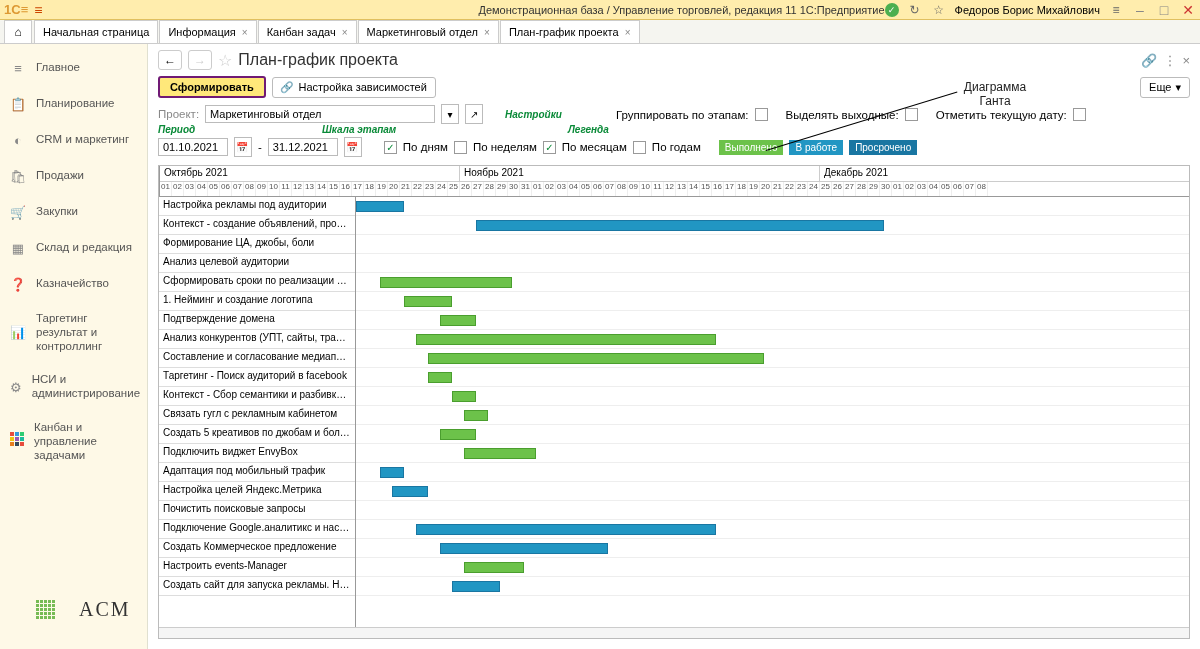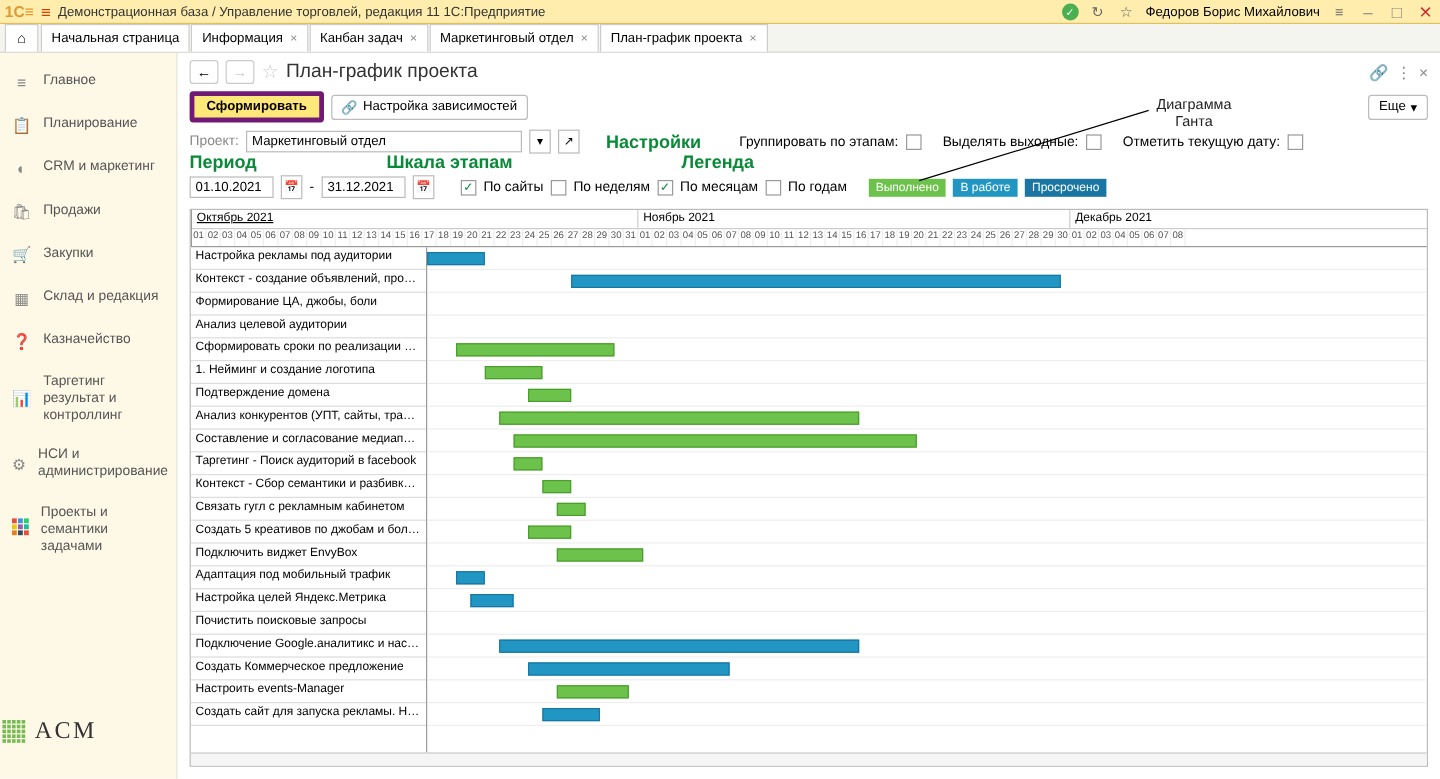"Демонстрационная база / Управление" .titlebar-text { text-align: none -> right }
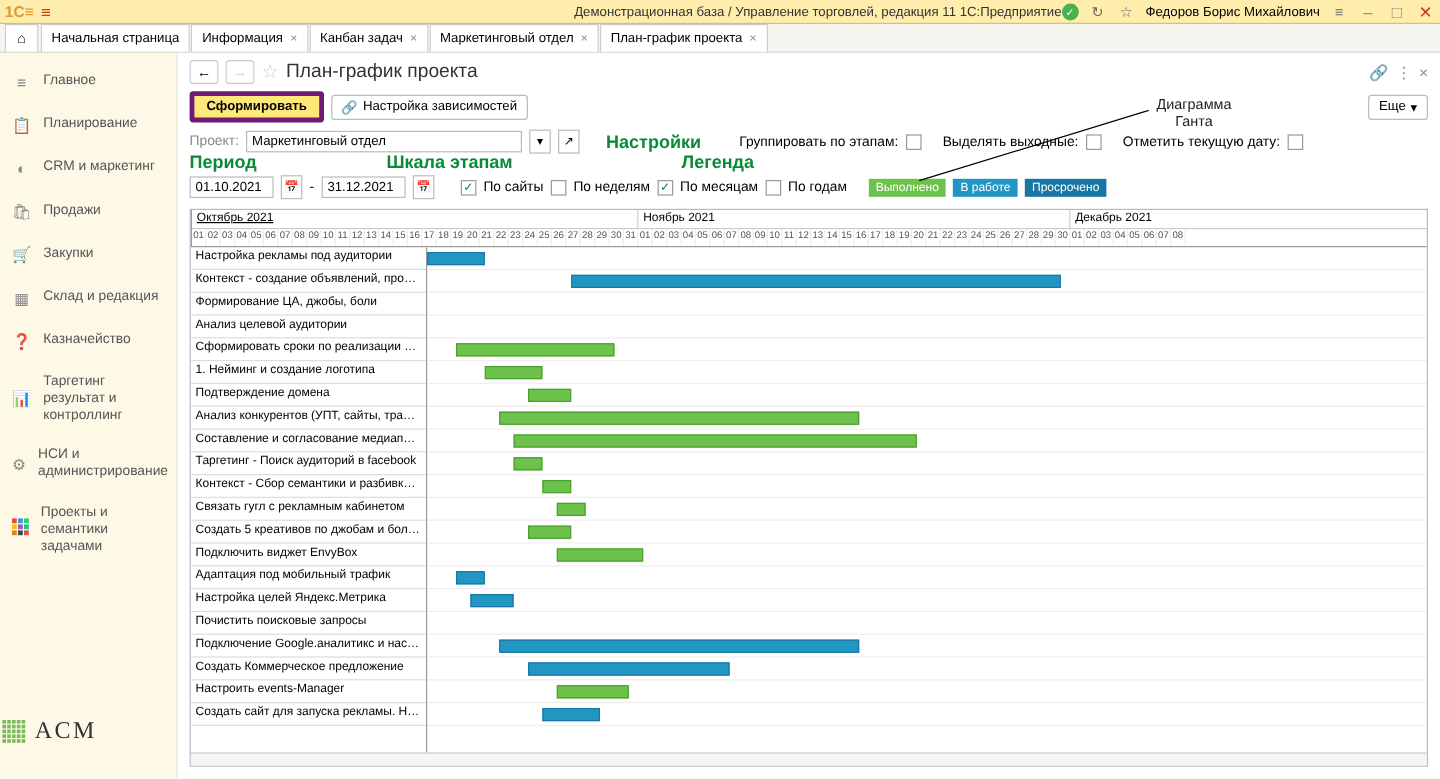"Сформировать" .btn-primary { border: 4px solid #701a75 -> 2px solid #701a75 }
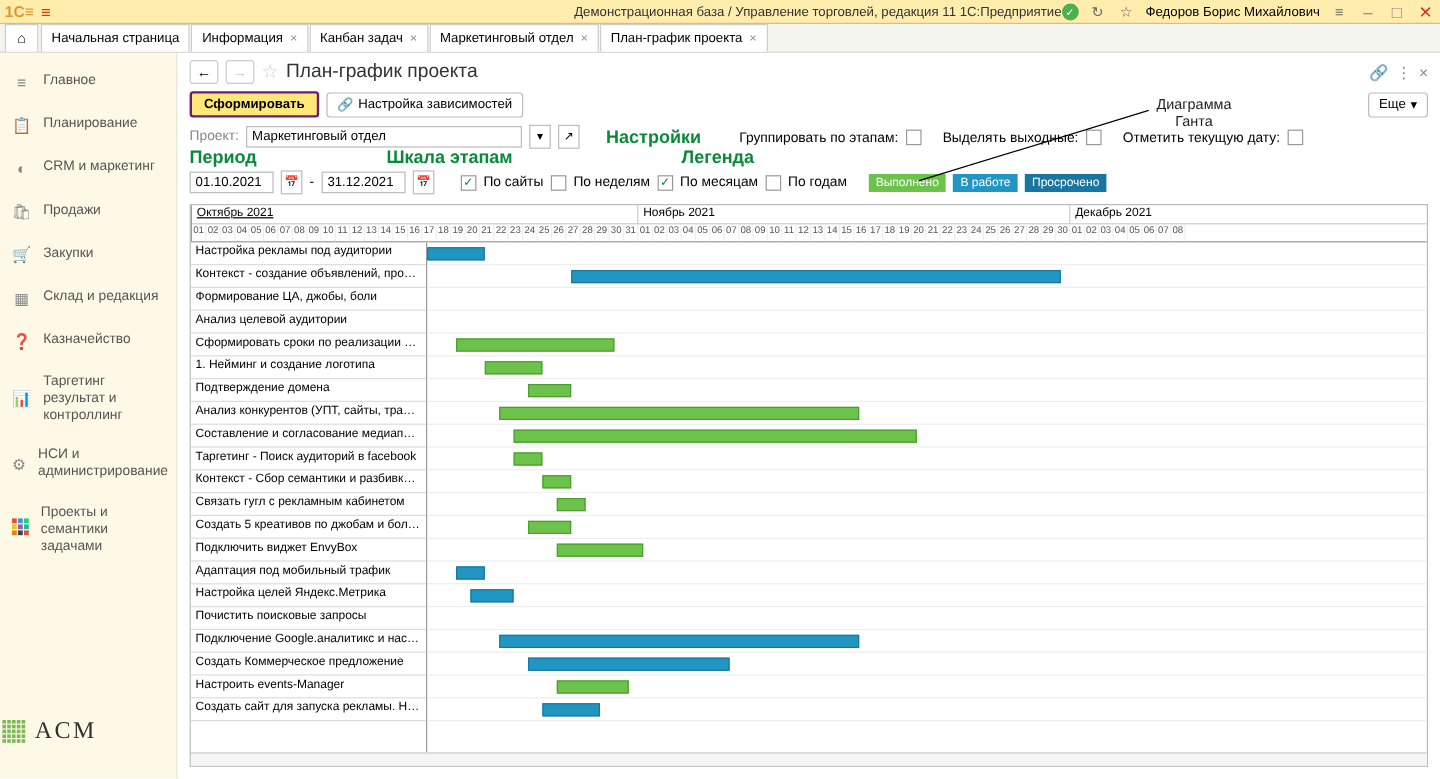"Настройки" .section-label { font-size: 15px -> 10px; font-style: none -> italic }
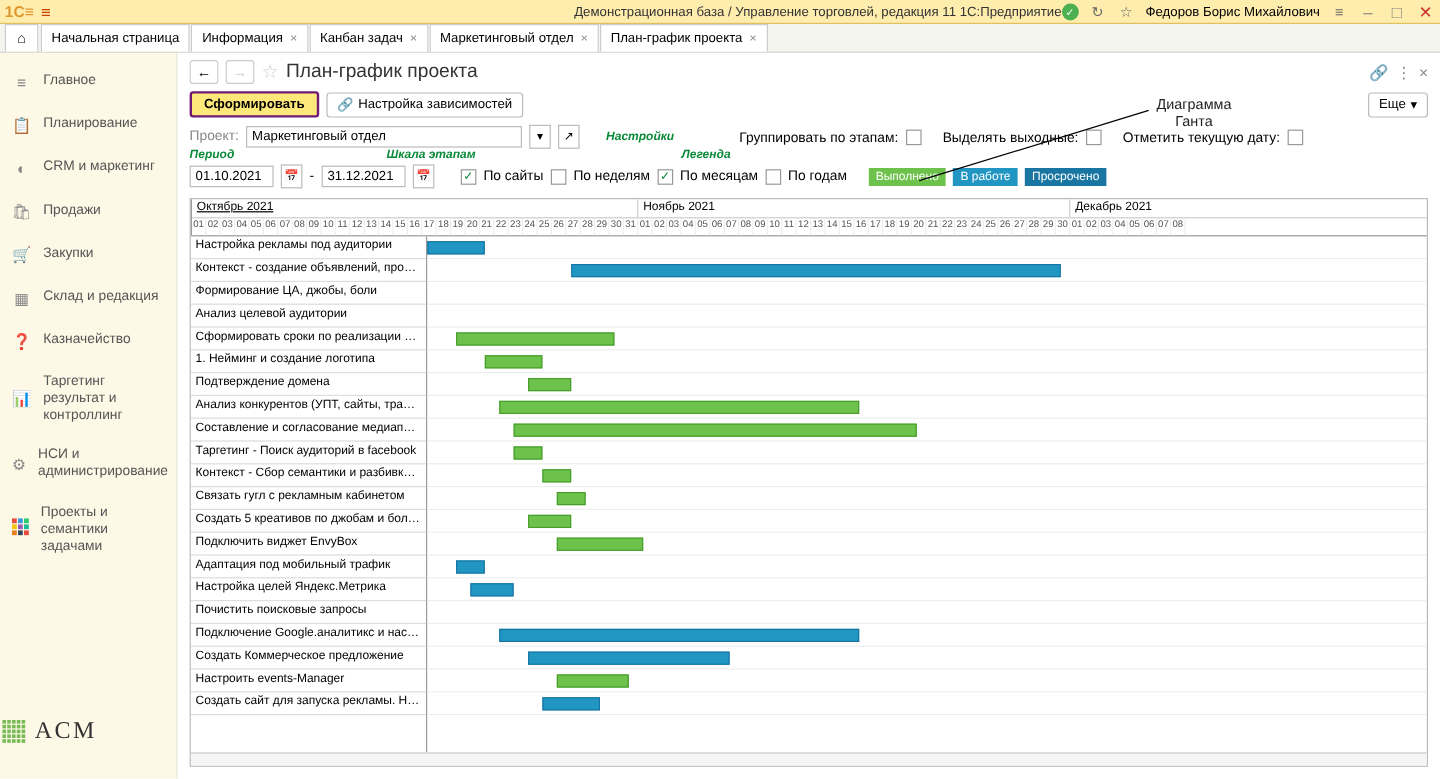"По сайты" span { text: сайты -> дням }
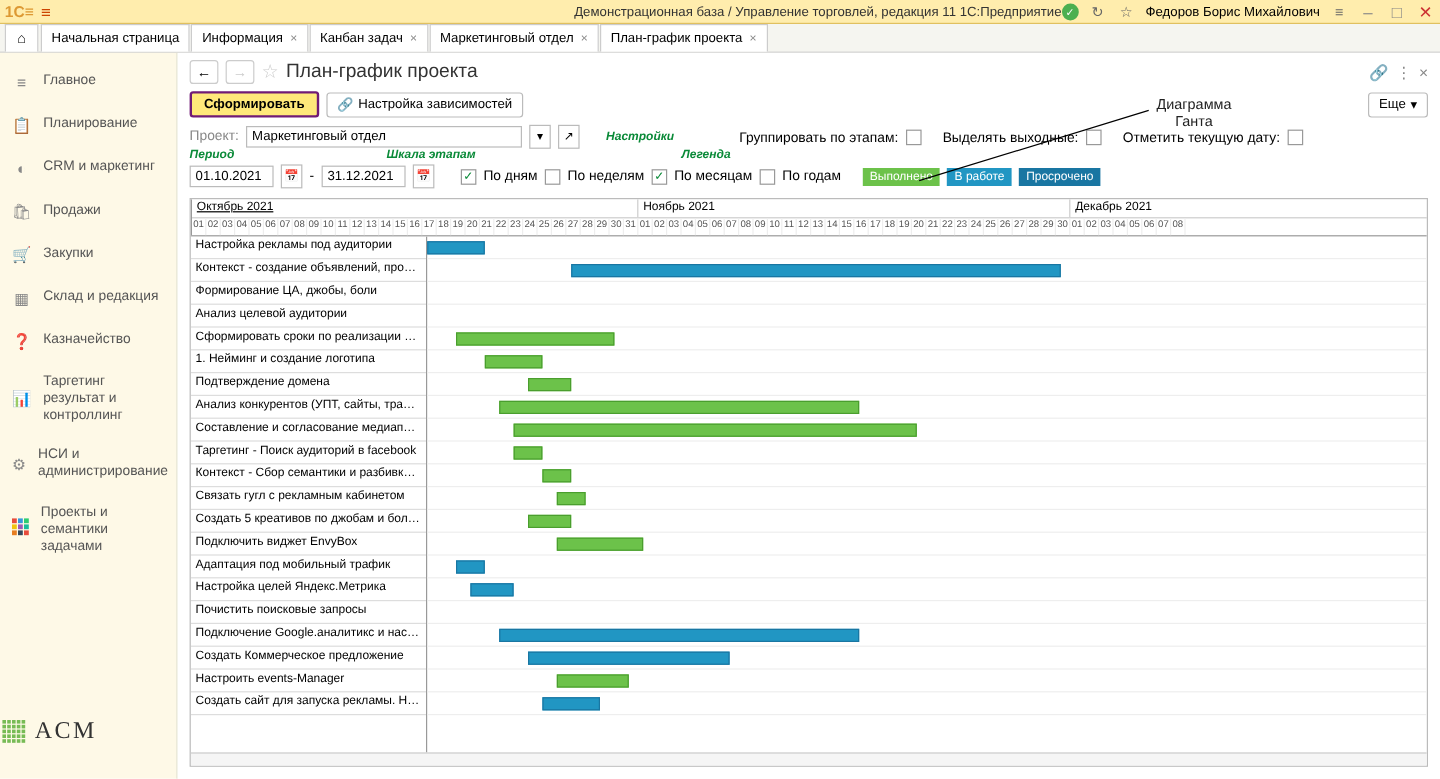"Октябрь 2021" div.gh-month { text-decoration: underline -> none; width: 372px -> 300px }
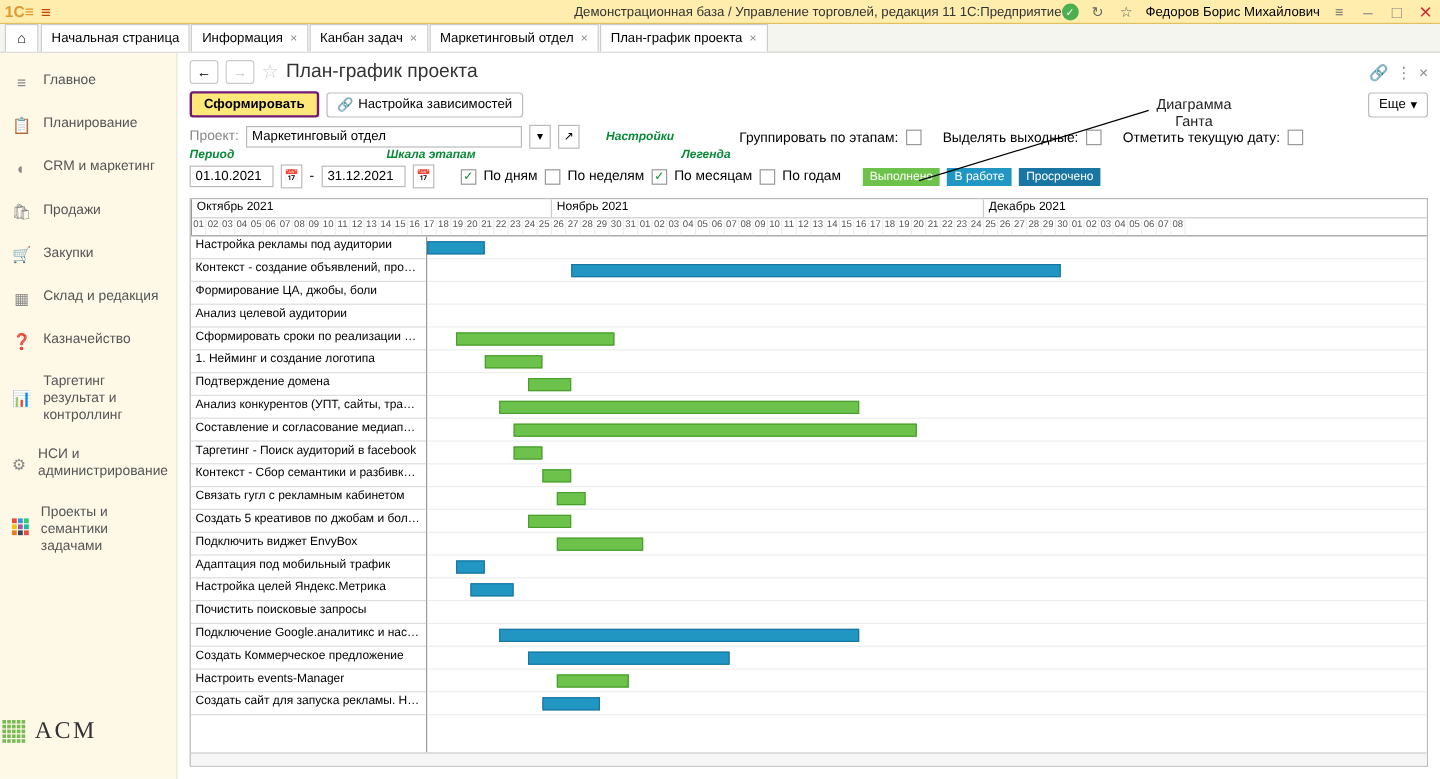"Проекты и семантики задачами" span.side-multi { text: Проекты и семантики -> Канбан и управление }
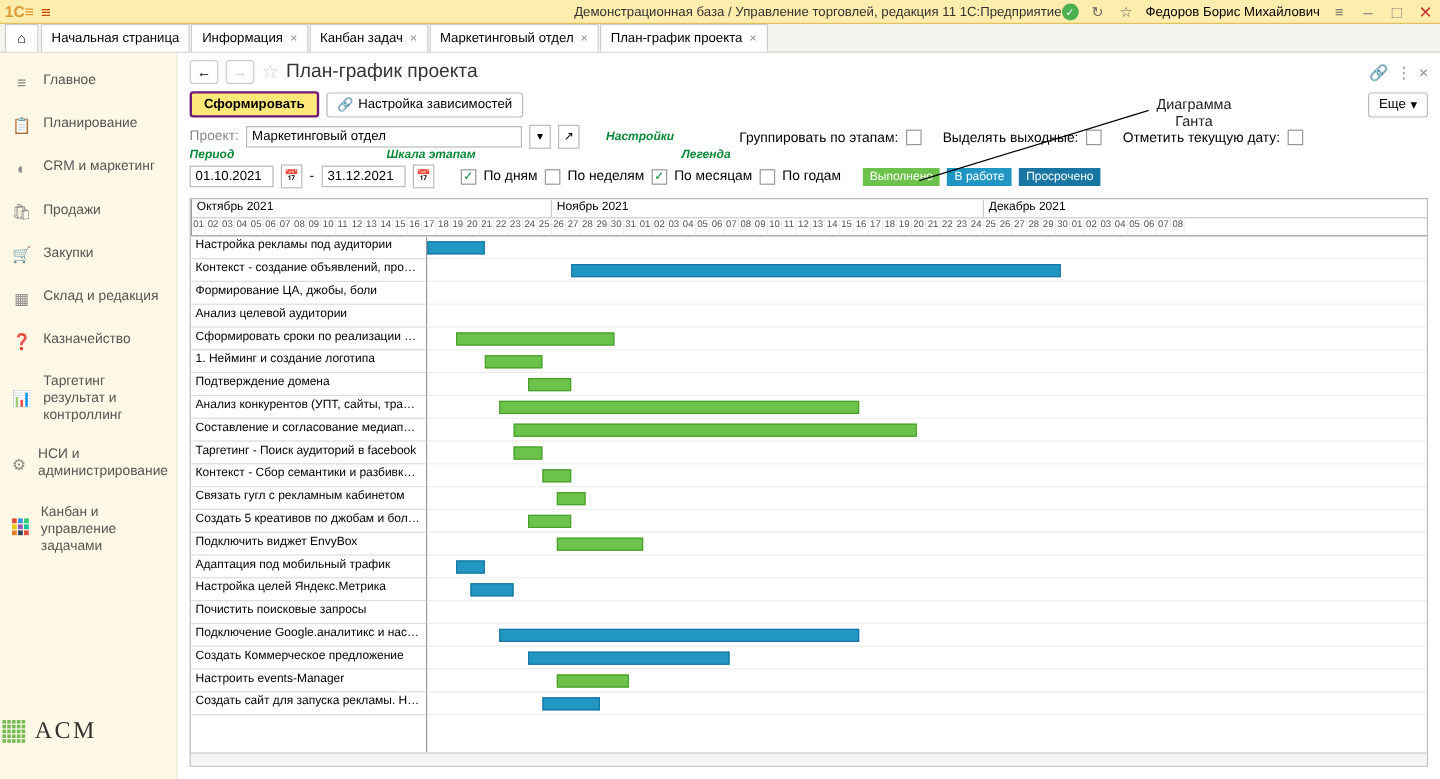"ACM" .acm-logo { gap: 8px -> 24px; padding: 18px 12px 28px 2px -> 18px 12px 28px 36px }
